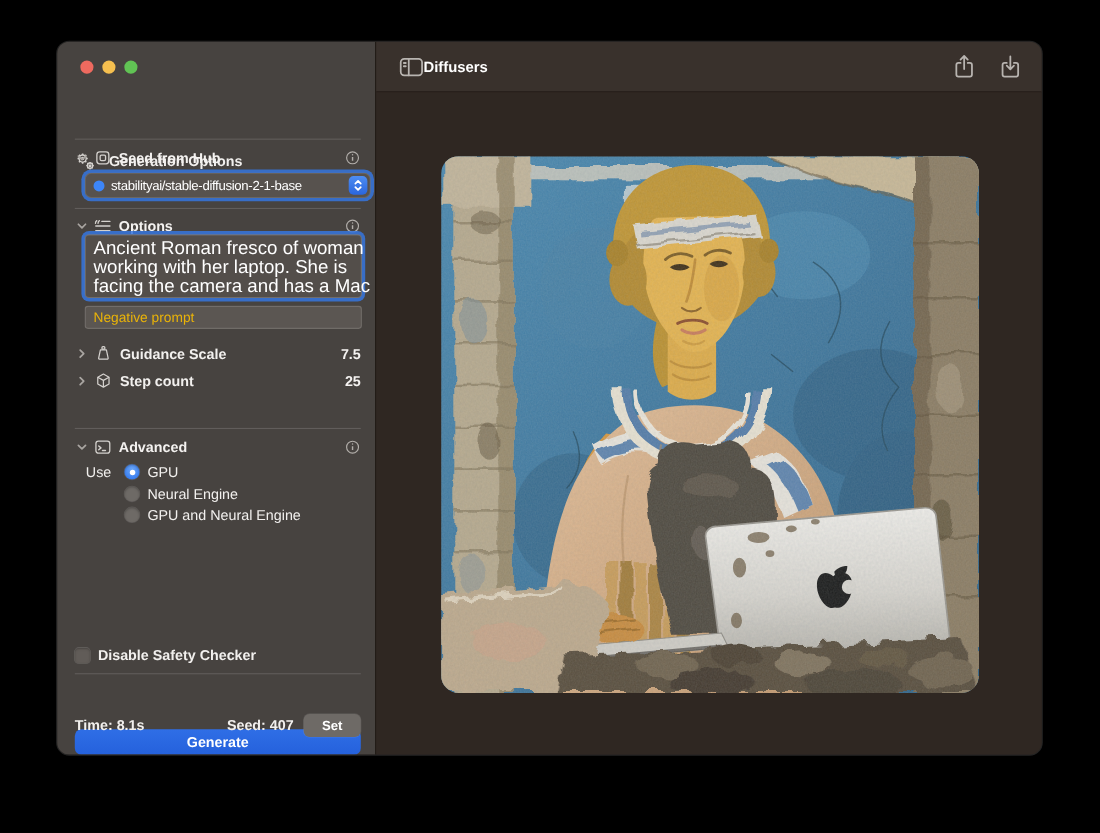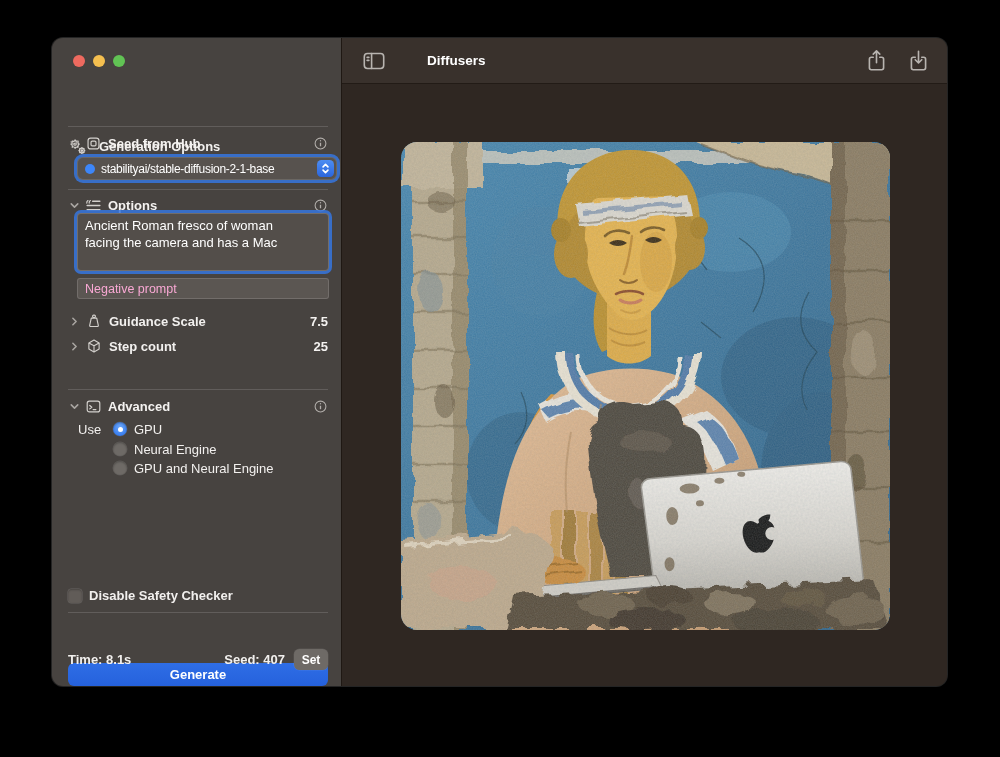"Diffusers" .tb-title { left: 61px -> 43px; padding-left: 24px -> none }
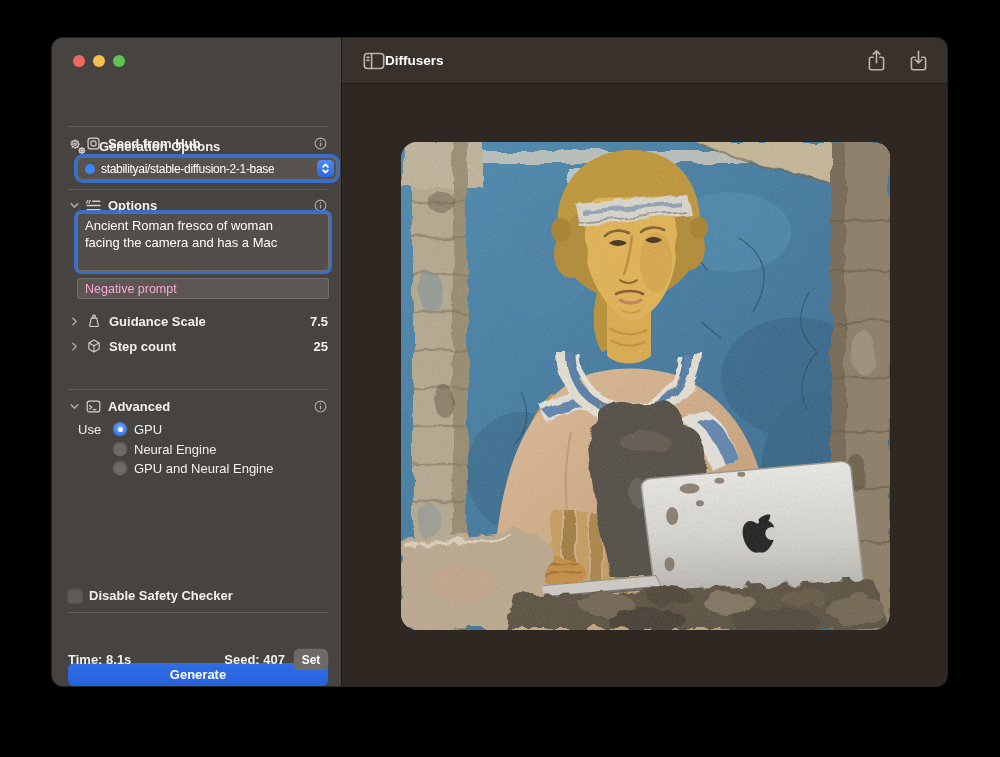"Ancient Roman fresco of woman" .prompt-box .pline { font-size: 13px -> 17px }
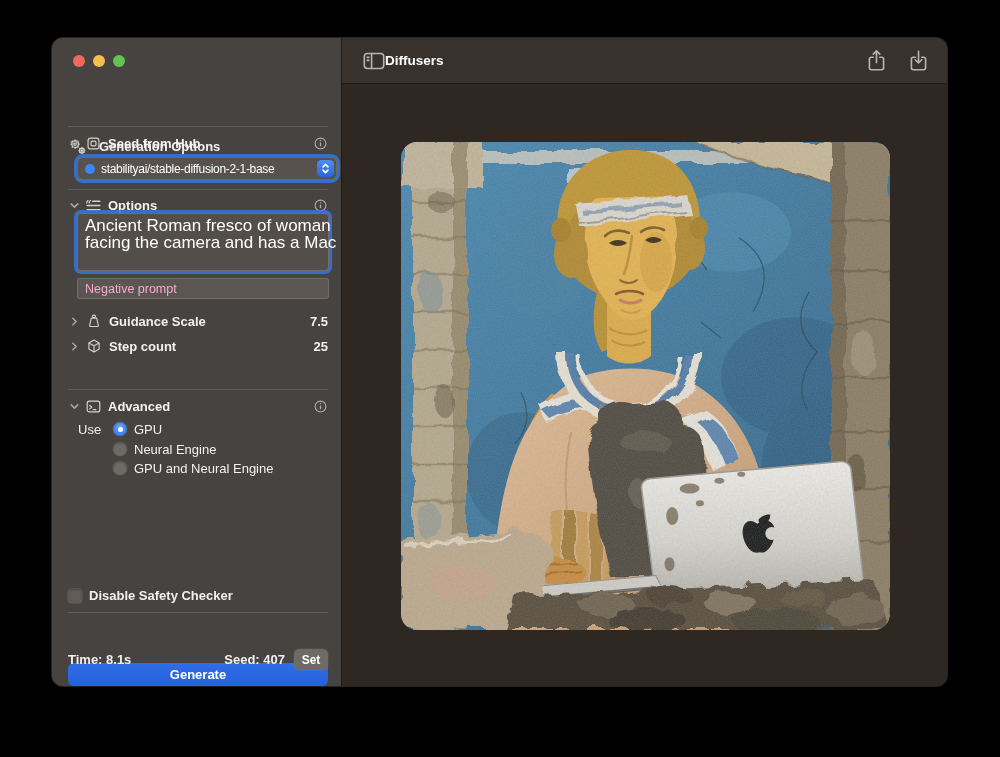"working with her laptop. She" div.pline { html: none -> <div>working with her laptop. She is</div> }
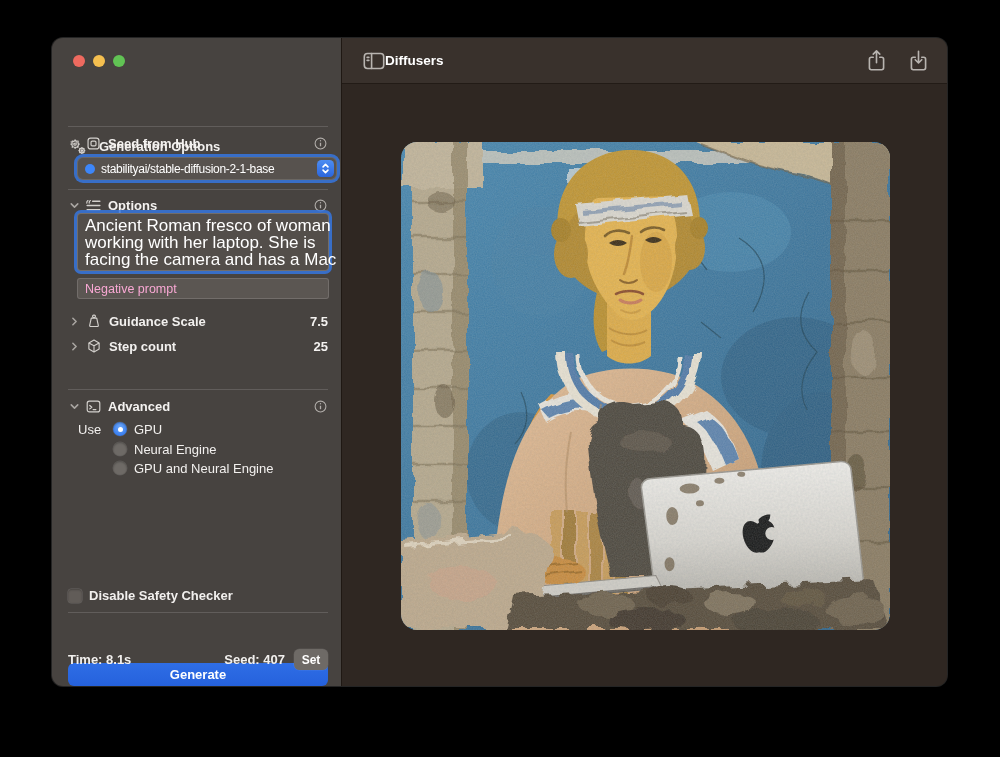"Negative prompt" .neg-box .ph { color: #f9a8d4 -> #eab308 }
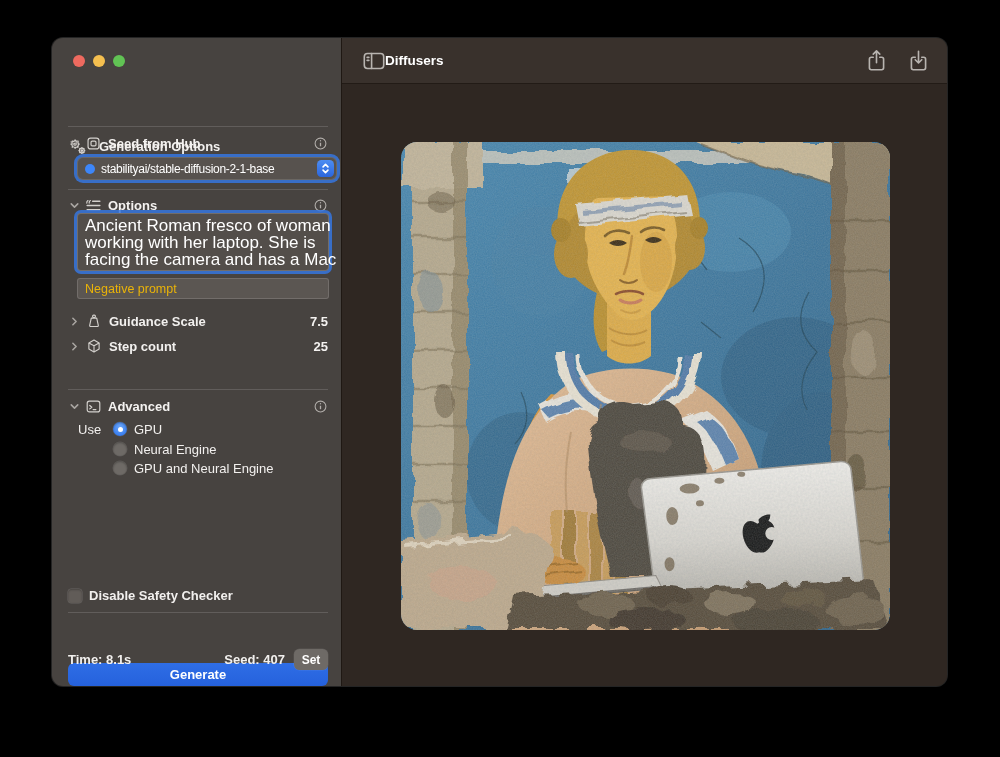"Set" .setbtn { width: 34px -> 52px }
